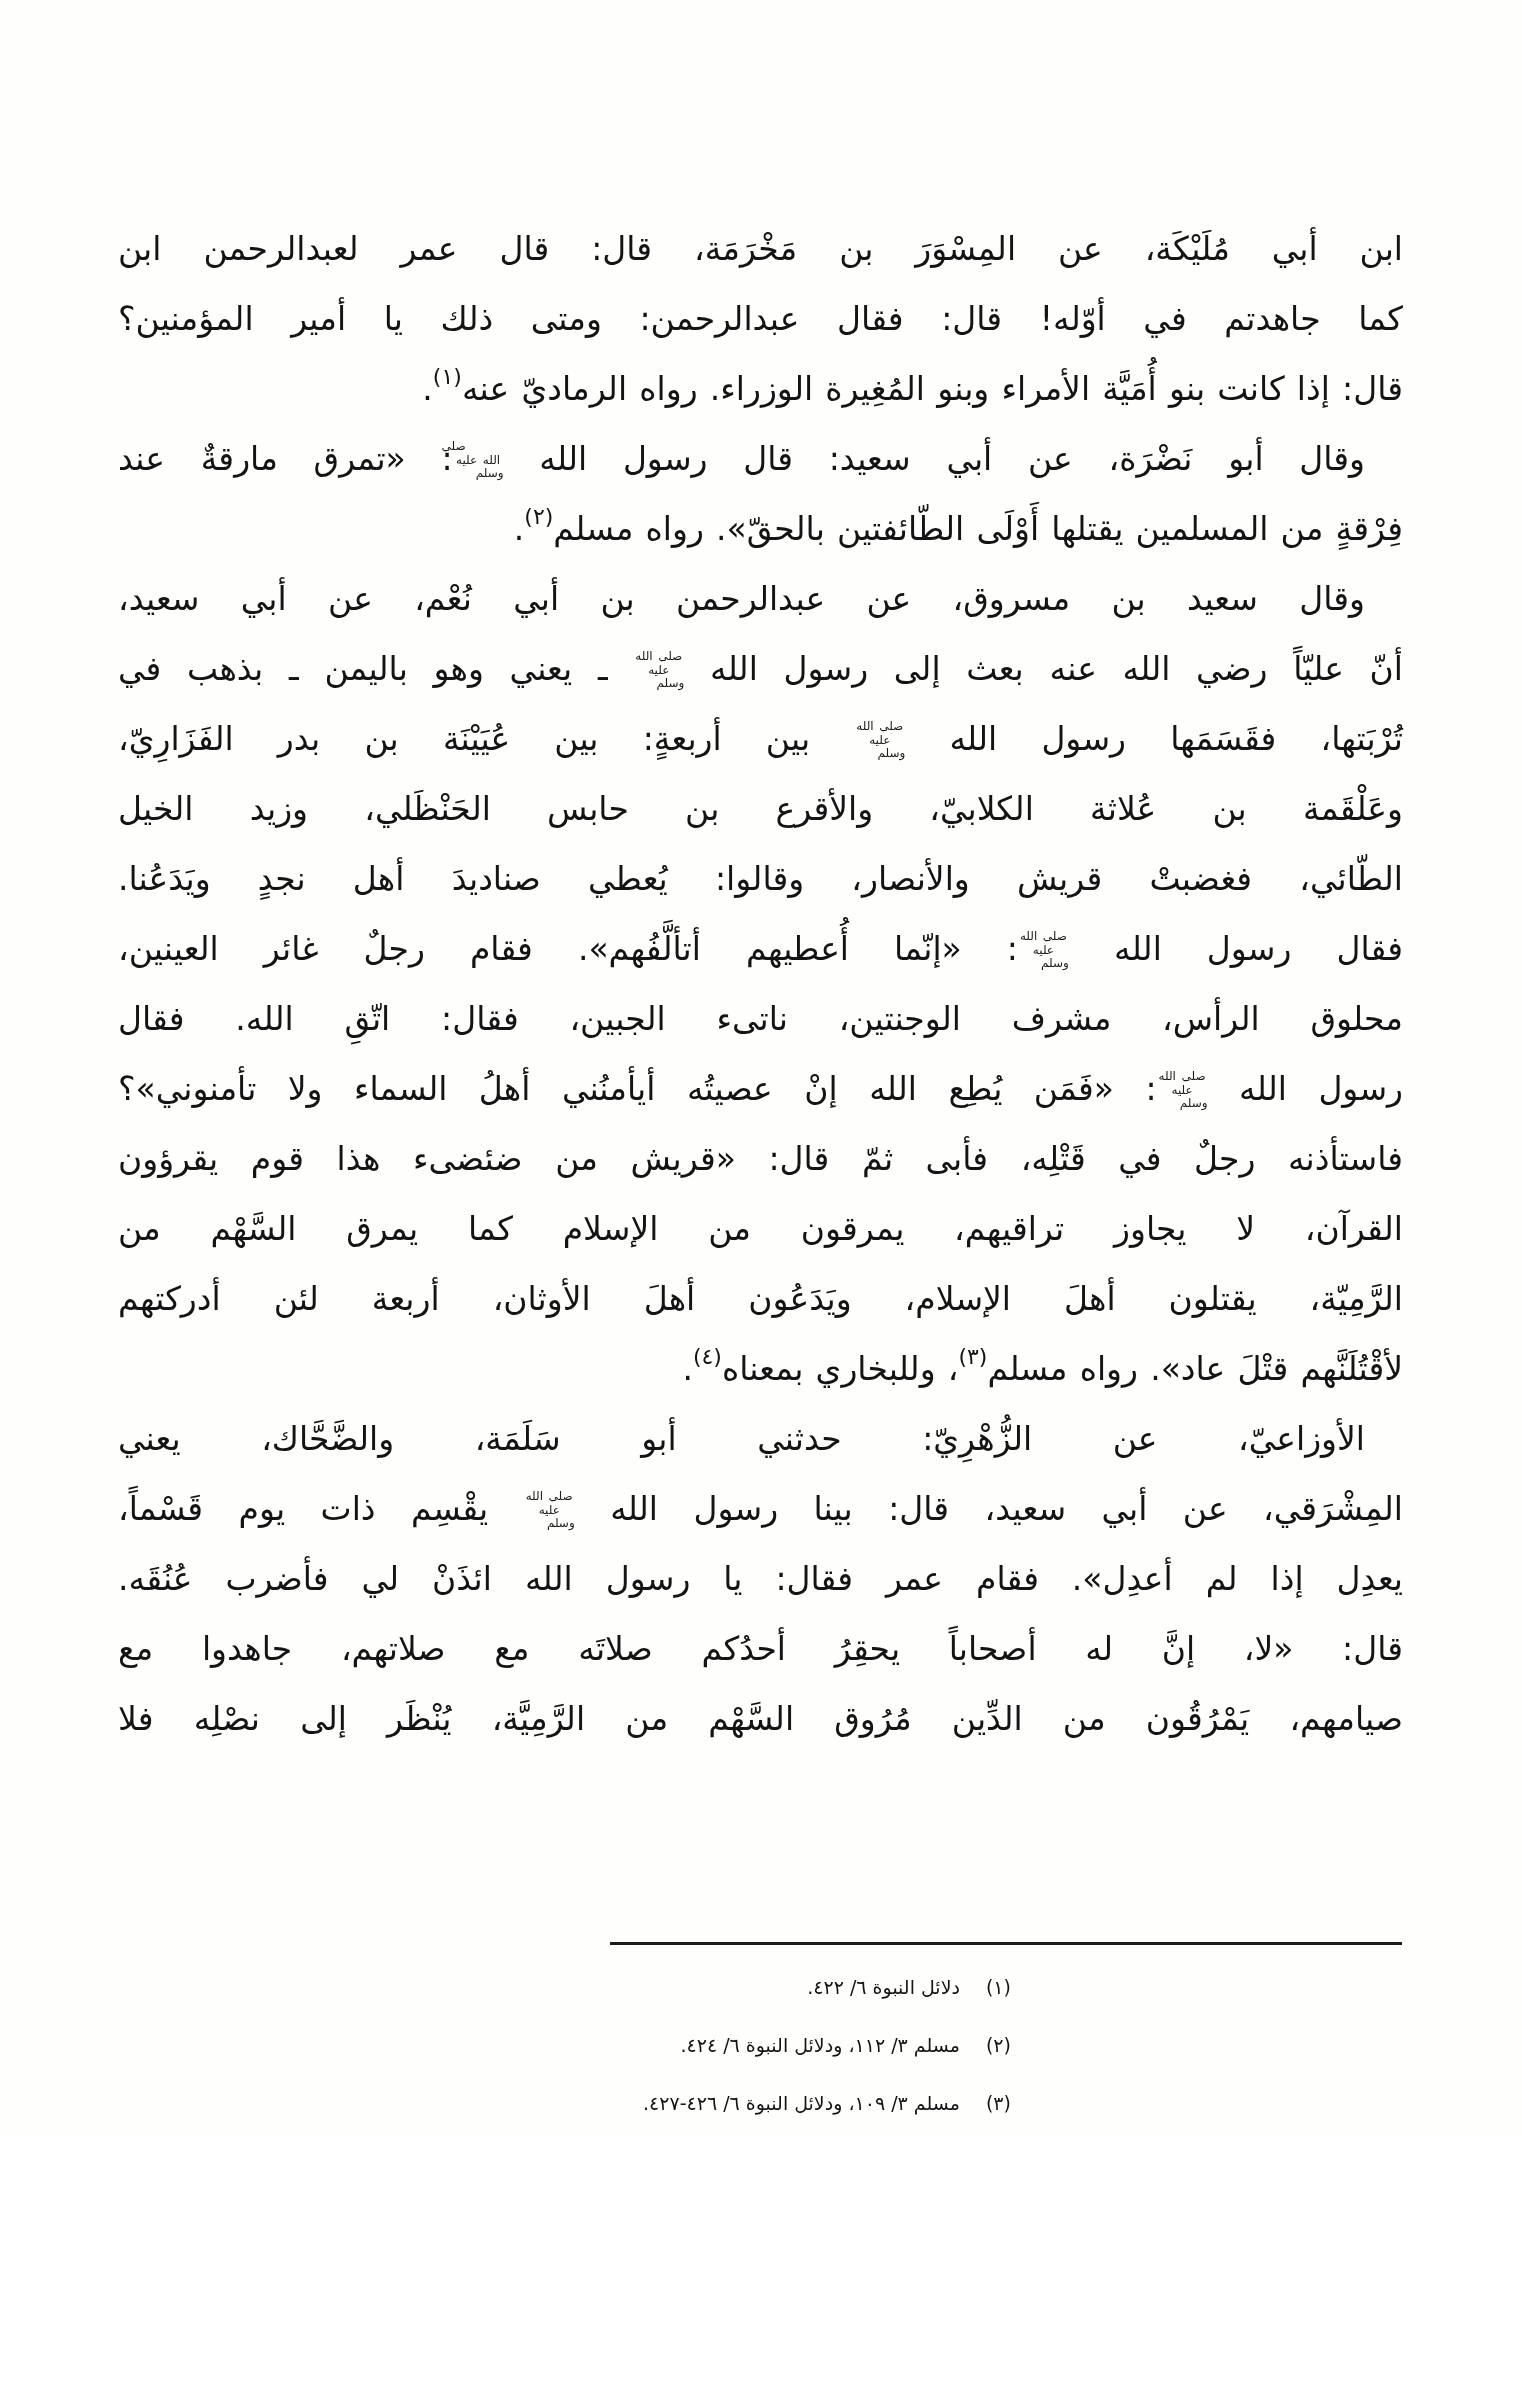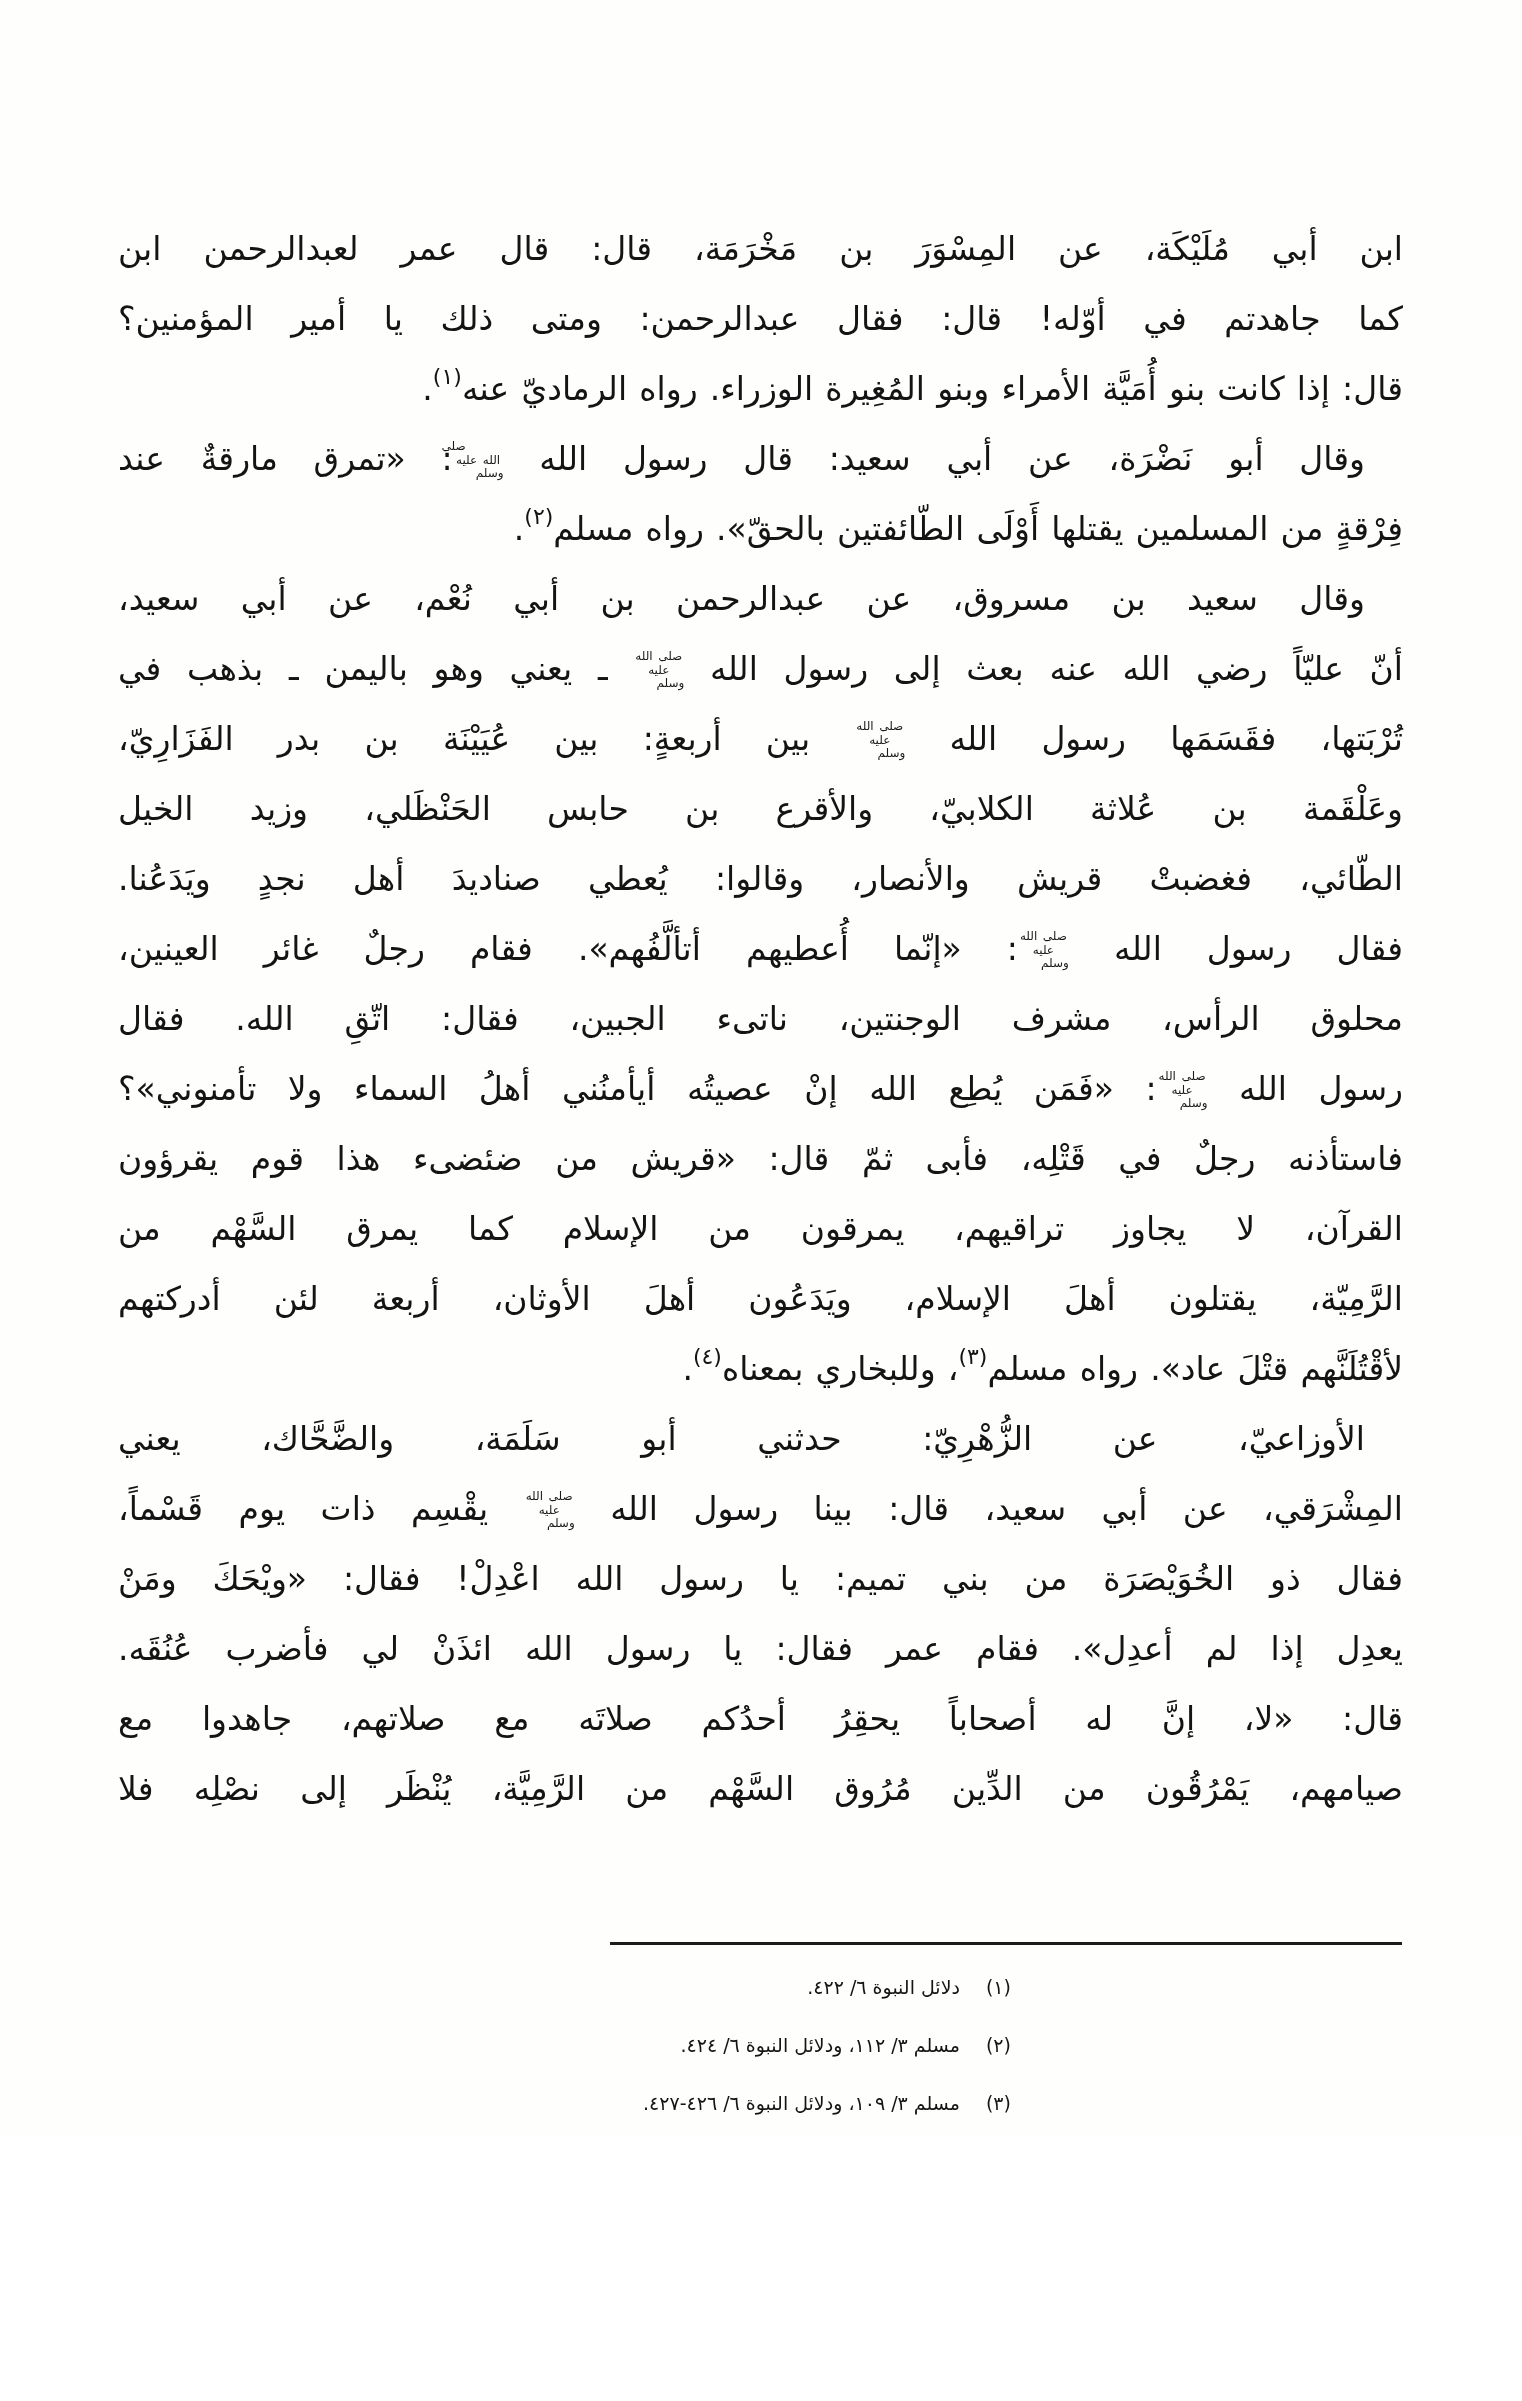"فقال ذو الخُوَيْصَرَة من بني" div.line { html: <div>فقال ذو الخُوَيْصَرَة من بني تميم: يا رسول الله اعْدِلْ! فقال: «ويْحَكَ ومَنْ</div> -> none }
